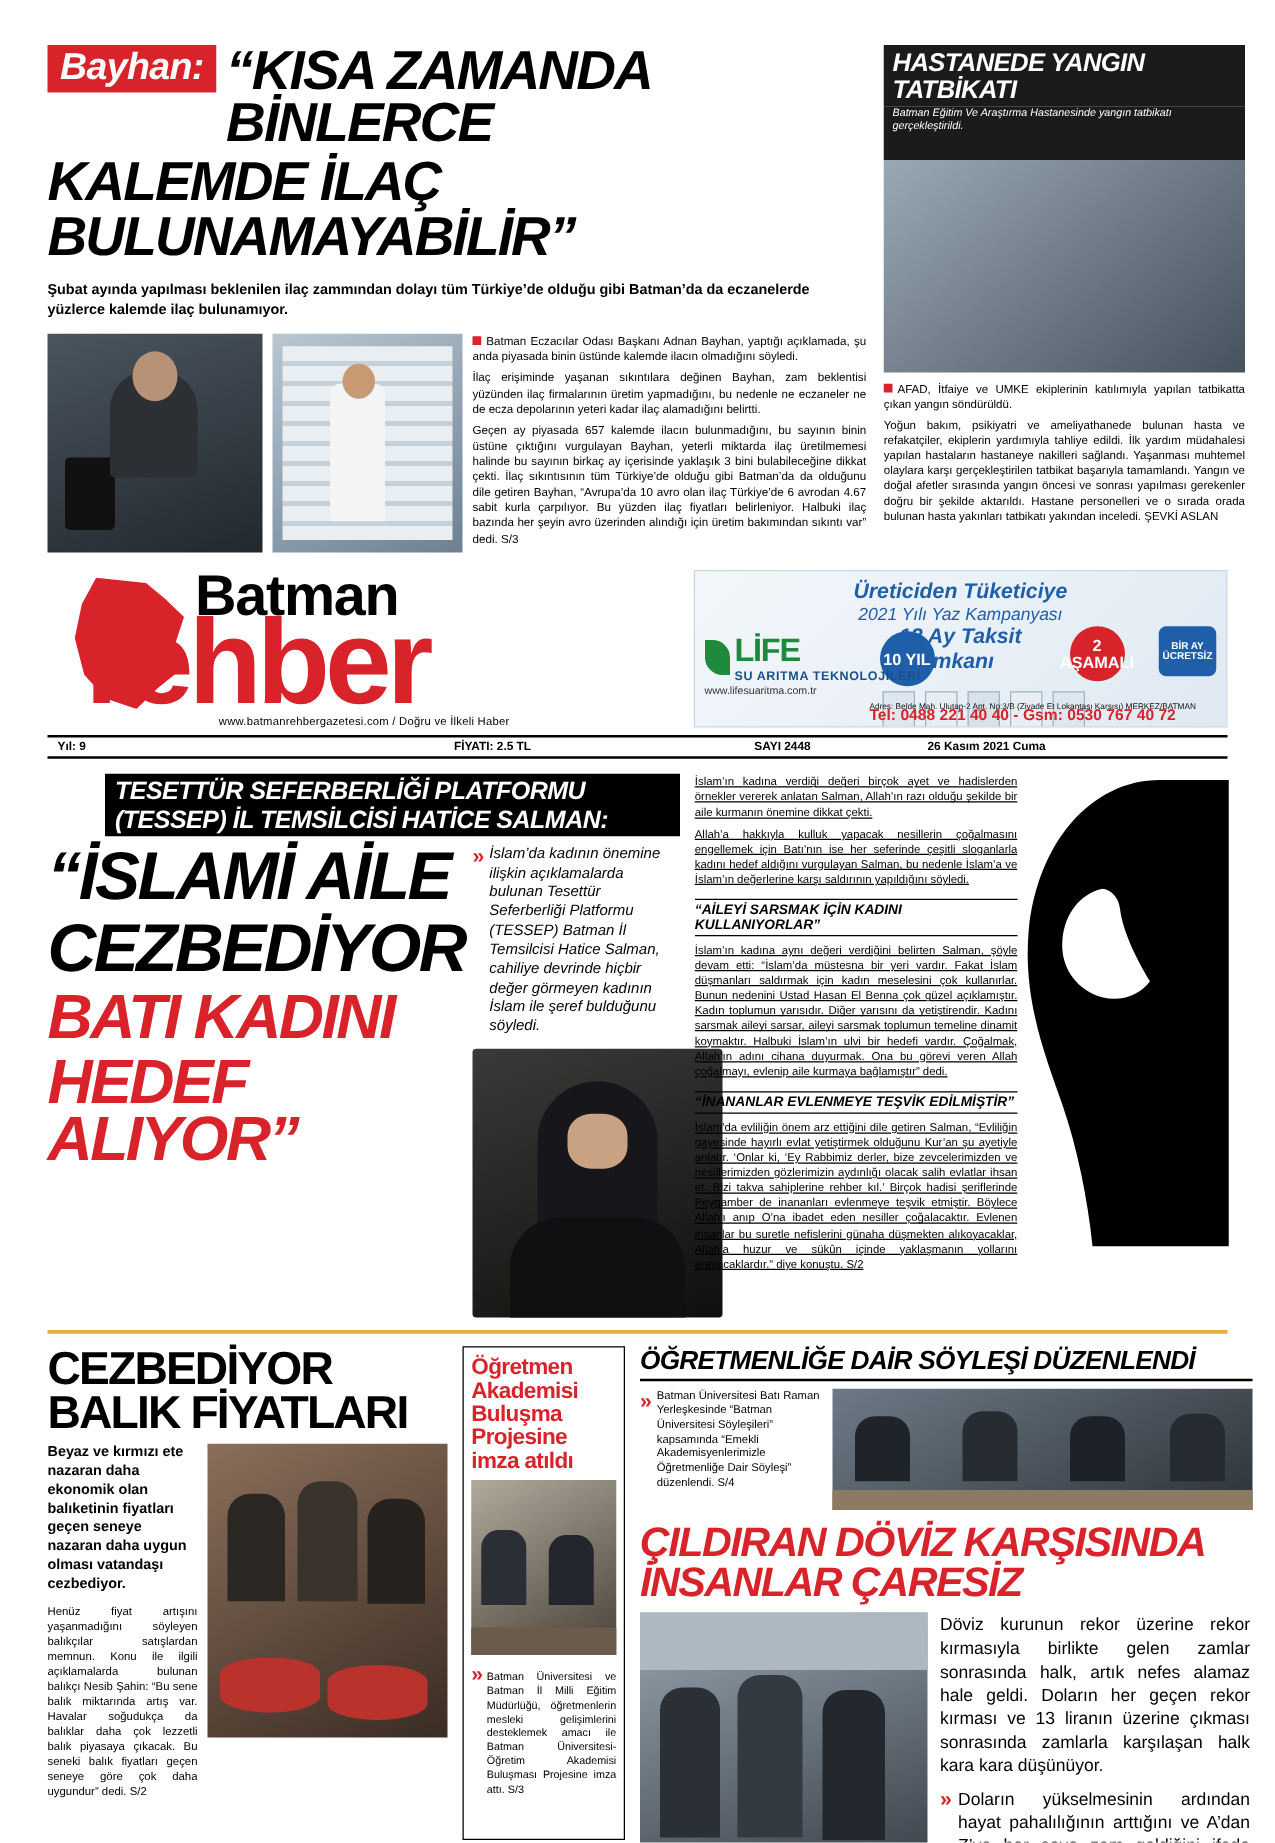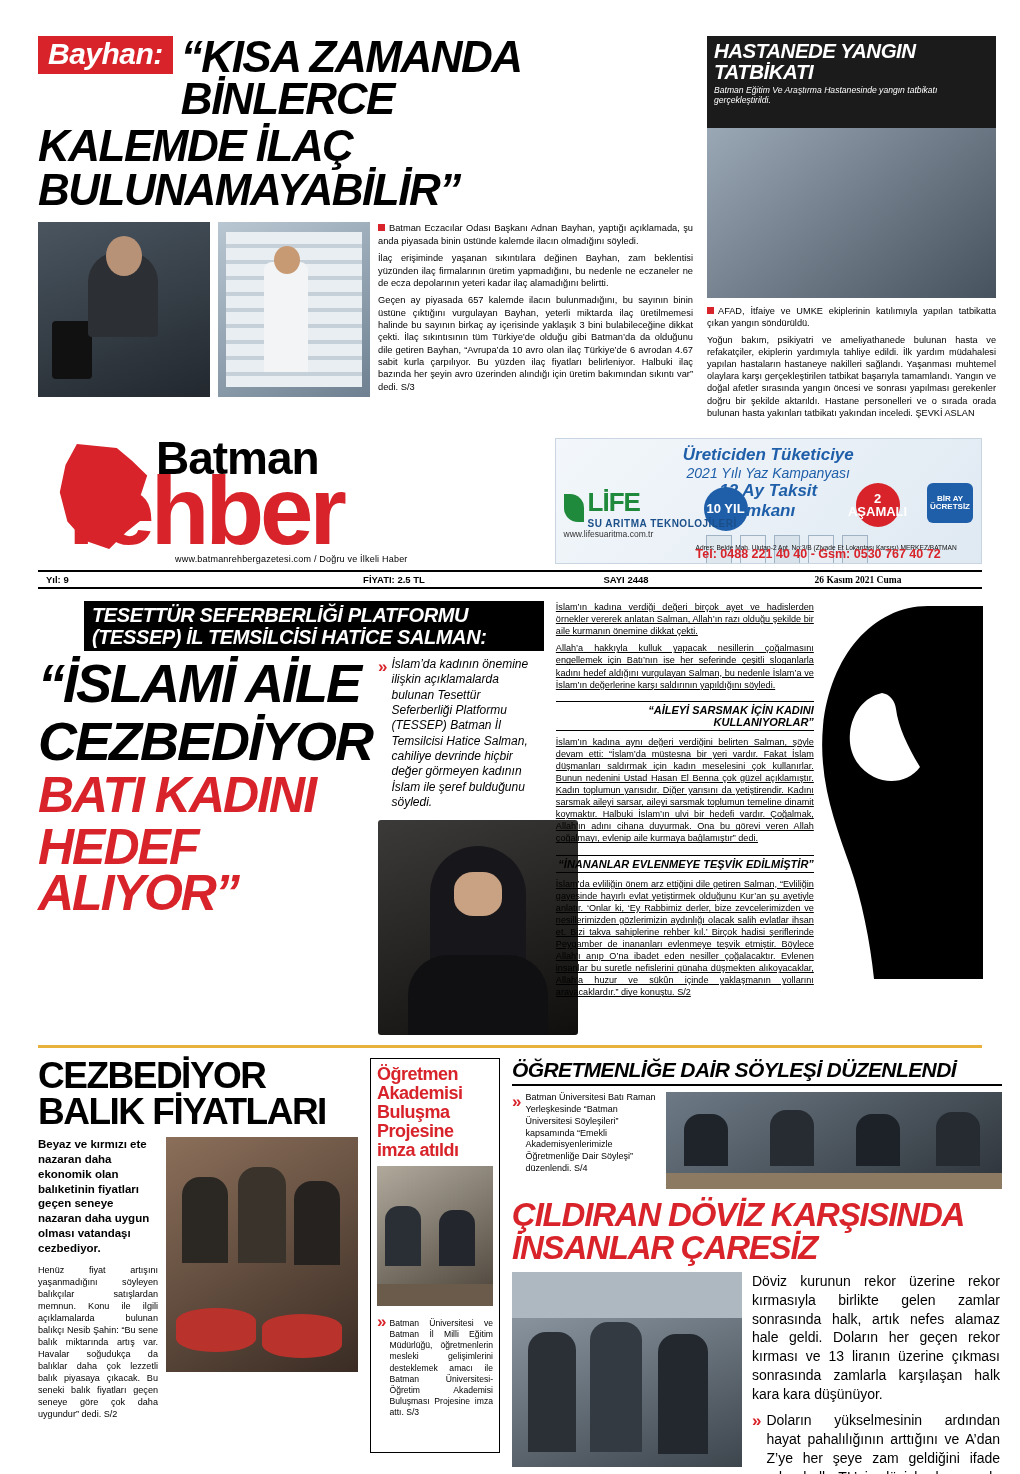"Şubat ayında yapılması beklenilen ilaç" div.subdeck { html: none -> <div>Şubat ayında yapılması beklenilen ilaç zammından dolayı tüm Türkiye’de olduğu gibi Batman’da da eczanelerde yüzlerce kalemde ilaç bulunamıyor.</div> }
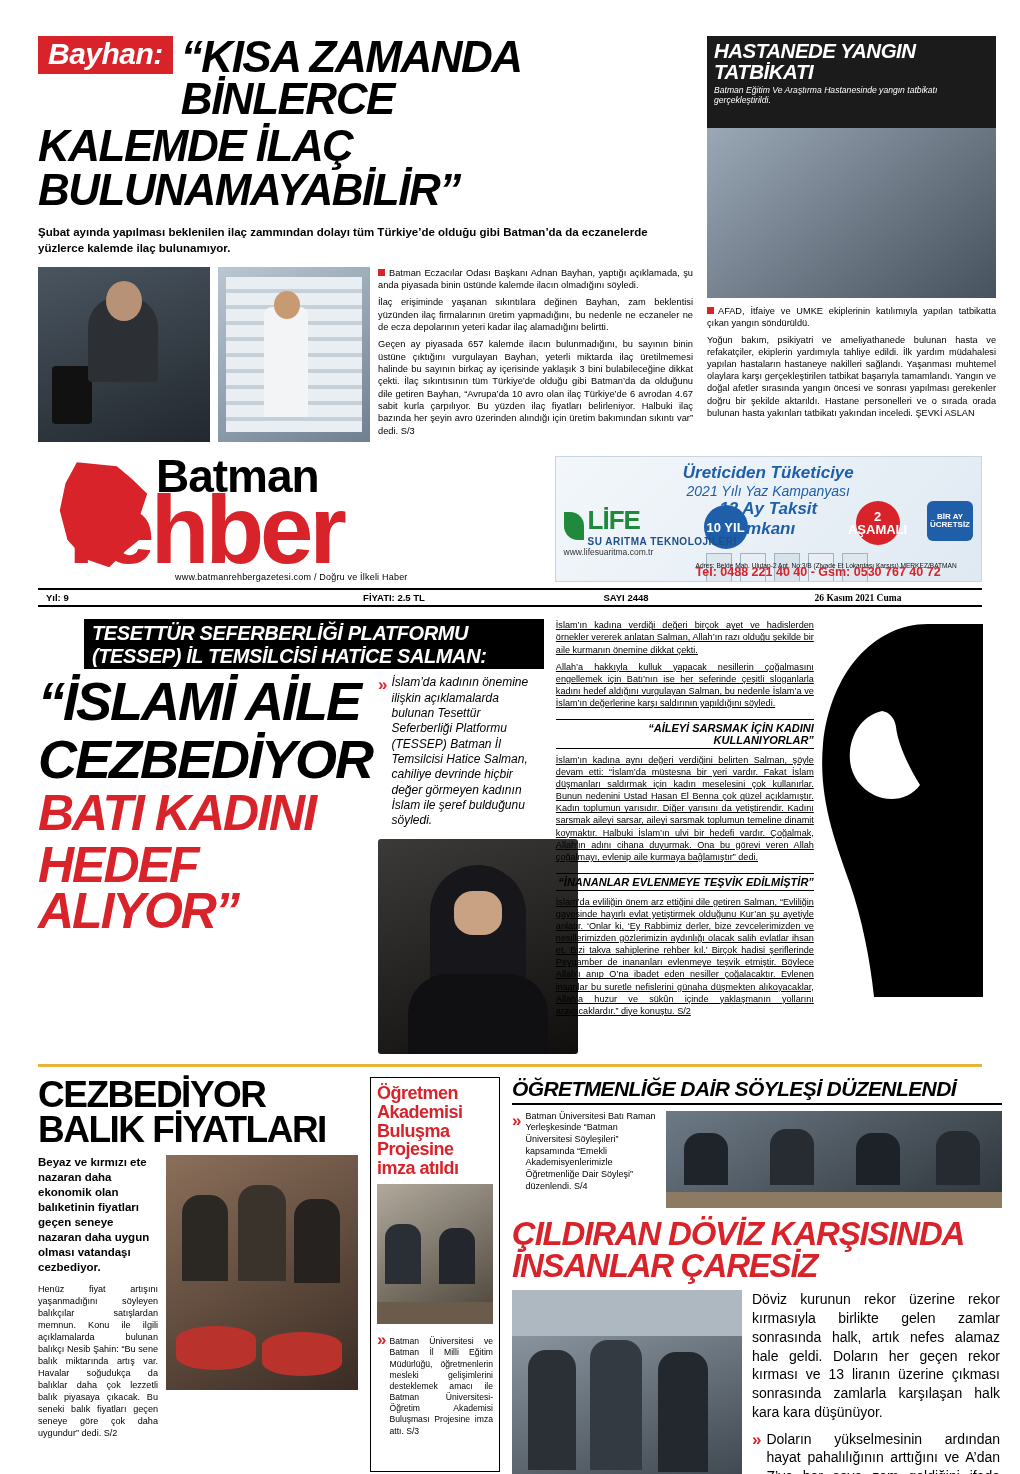"26 Kasım 2021 Cuma" .infobar span:last-child { font-family: Liberation Serif, serif -> none; text-align: center -> left }
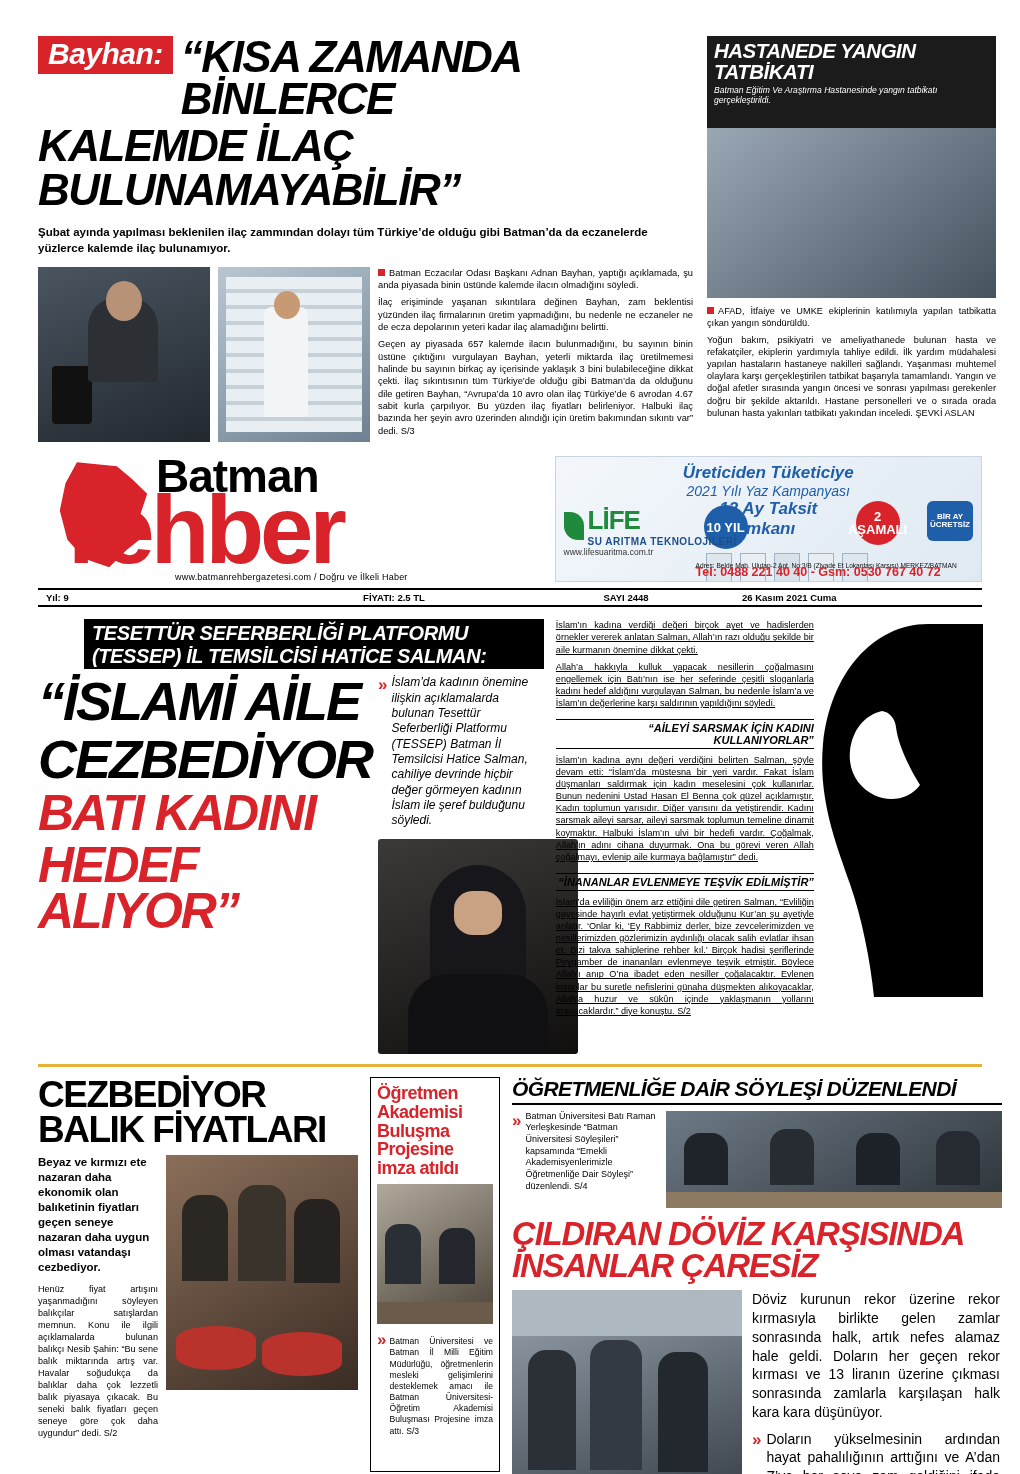"“AİLEYİ SARSMAK İÇİN KADINI" .sub-head { text-align: right -> none }
